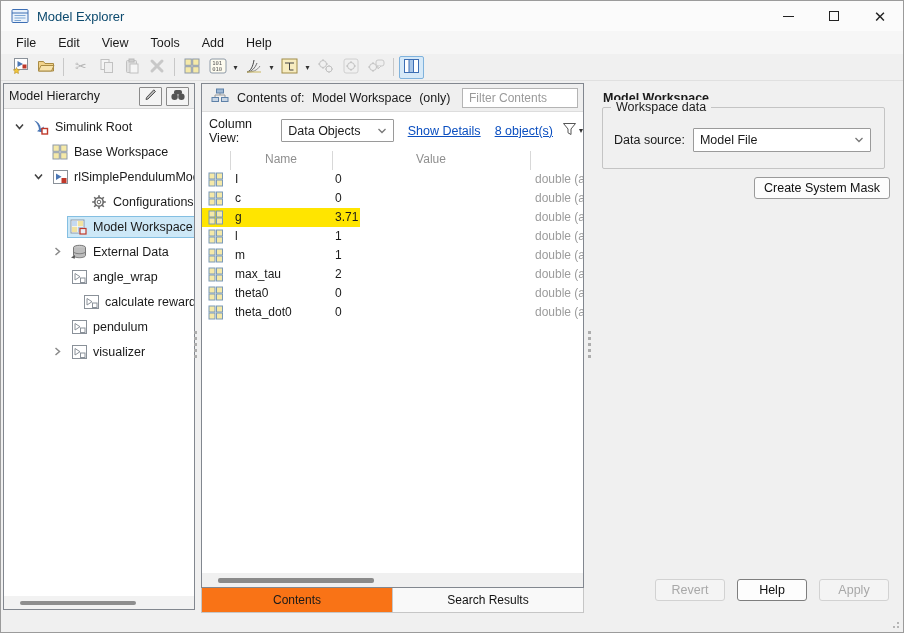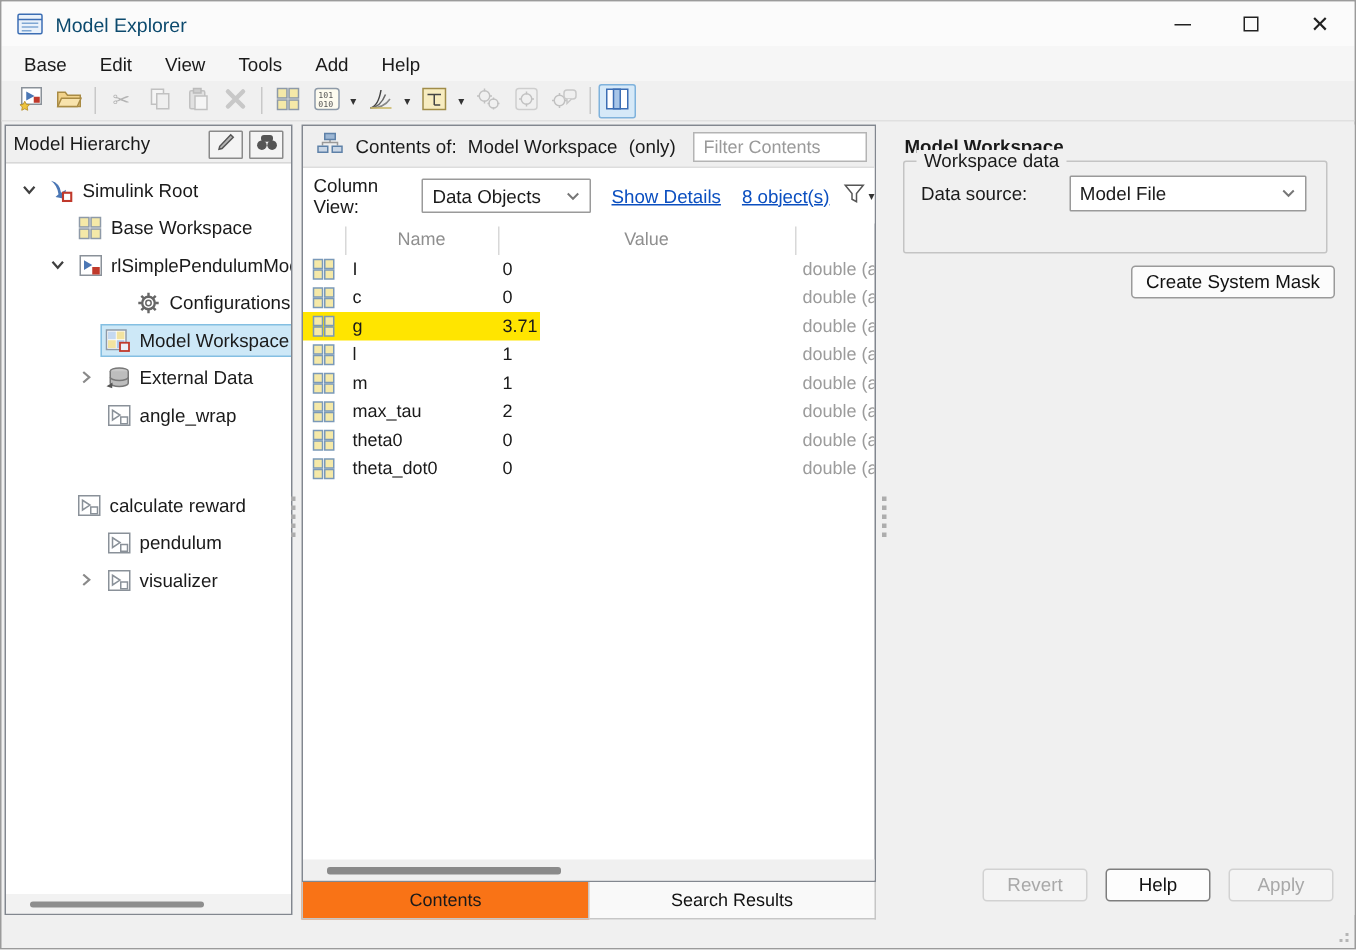"Base" div.menu-item { text: Base -> File }
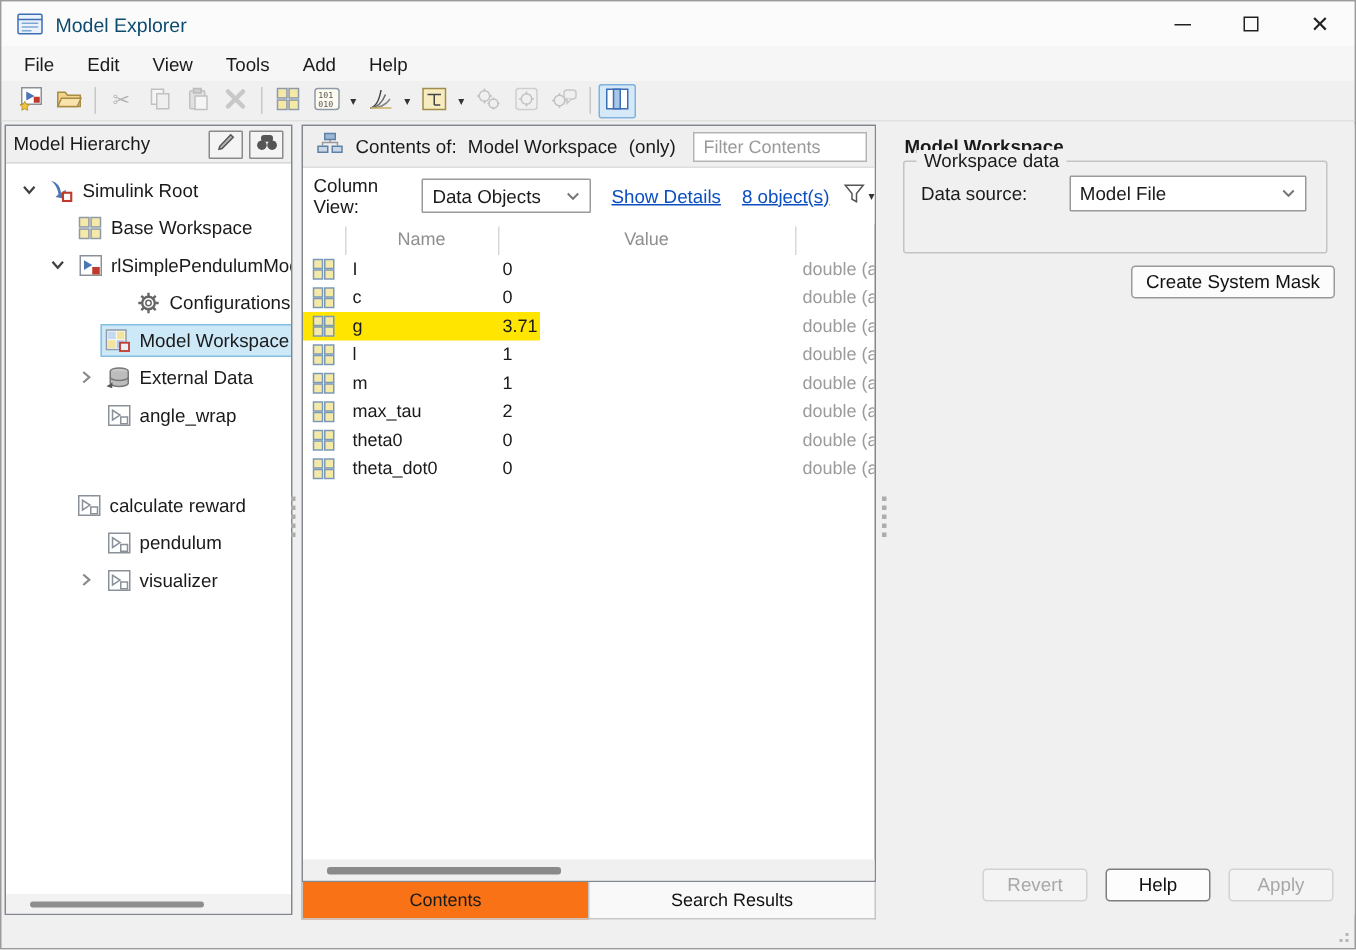"Data source:" .group-row { gap: 20px -> none; top: 9px -> 20px }
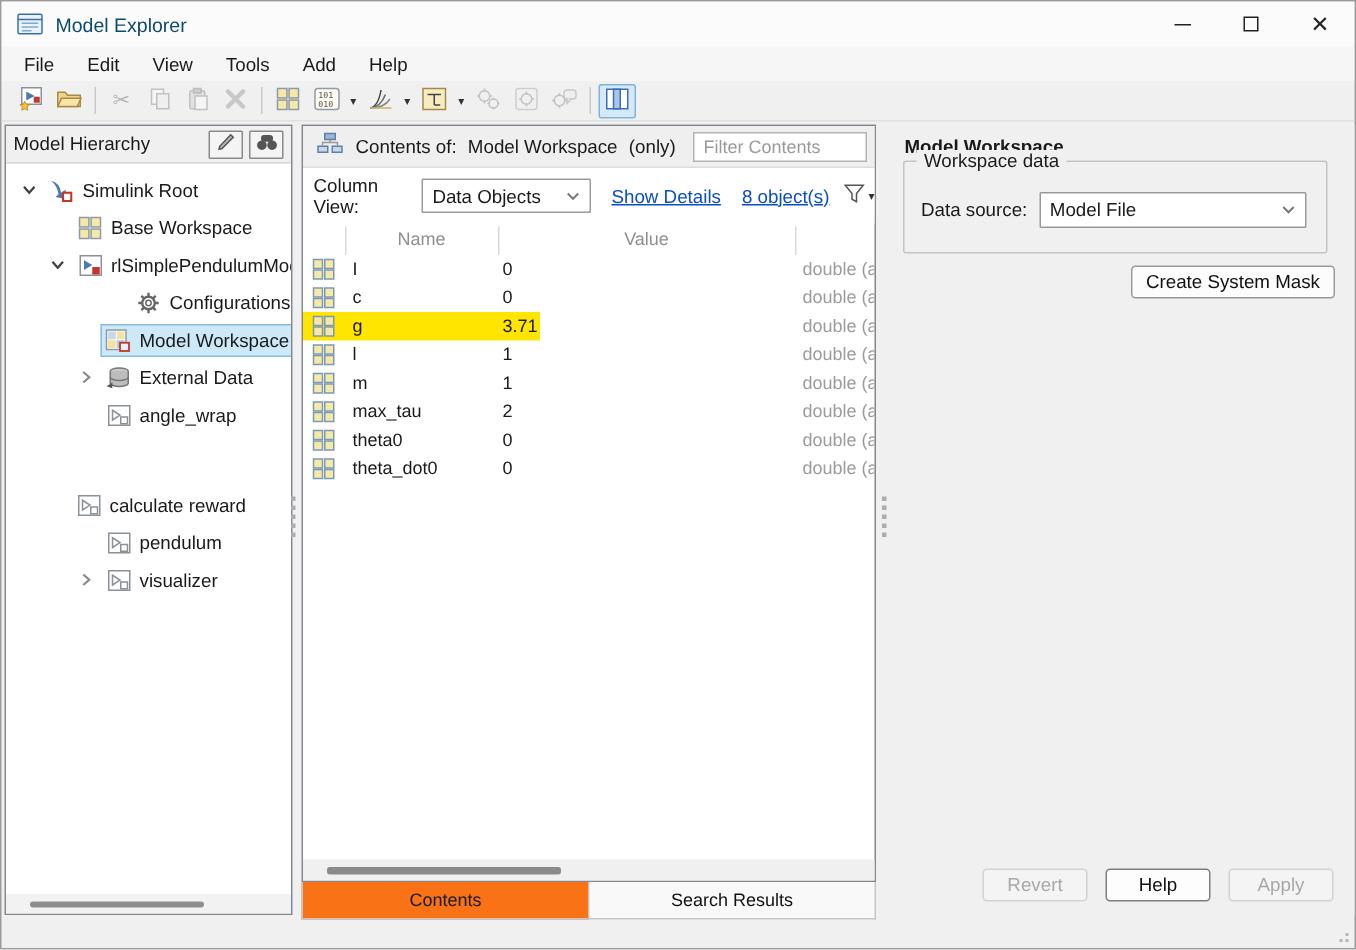"calculate reward" div.tree-row { margin-top: 35px -> none; padding-left: 24px -> 56px }
